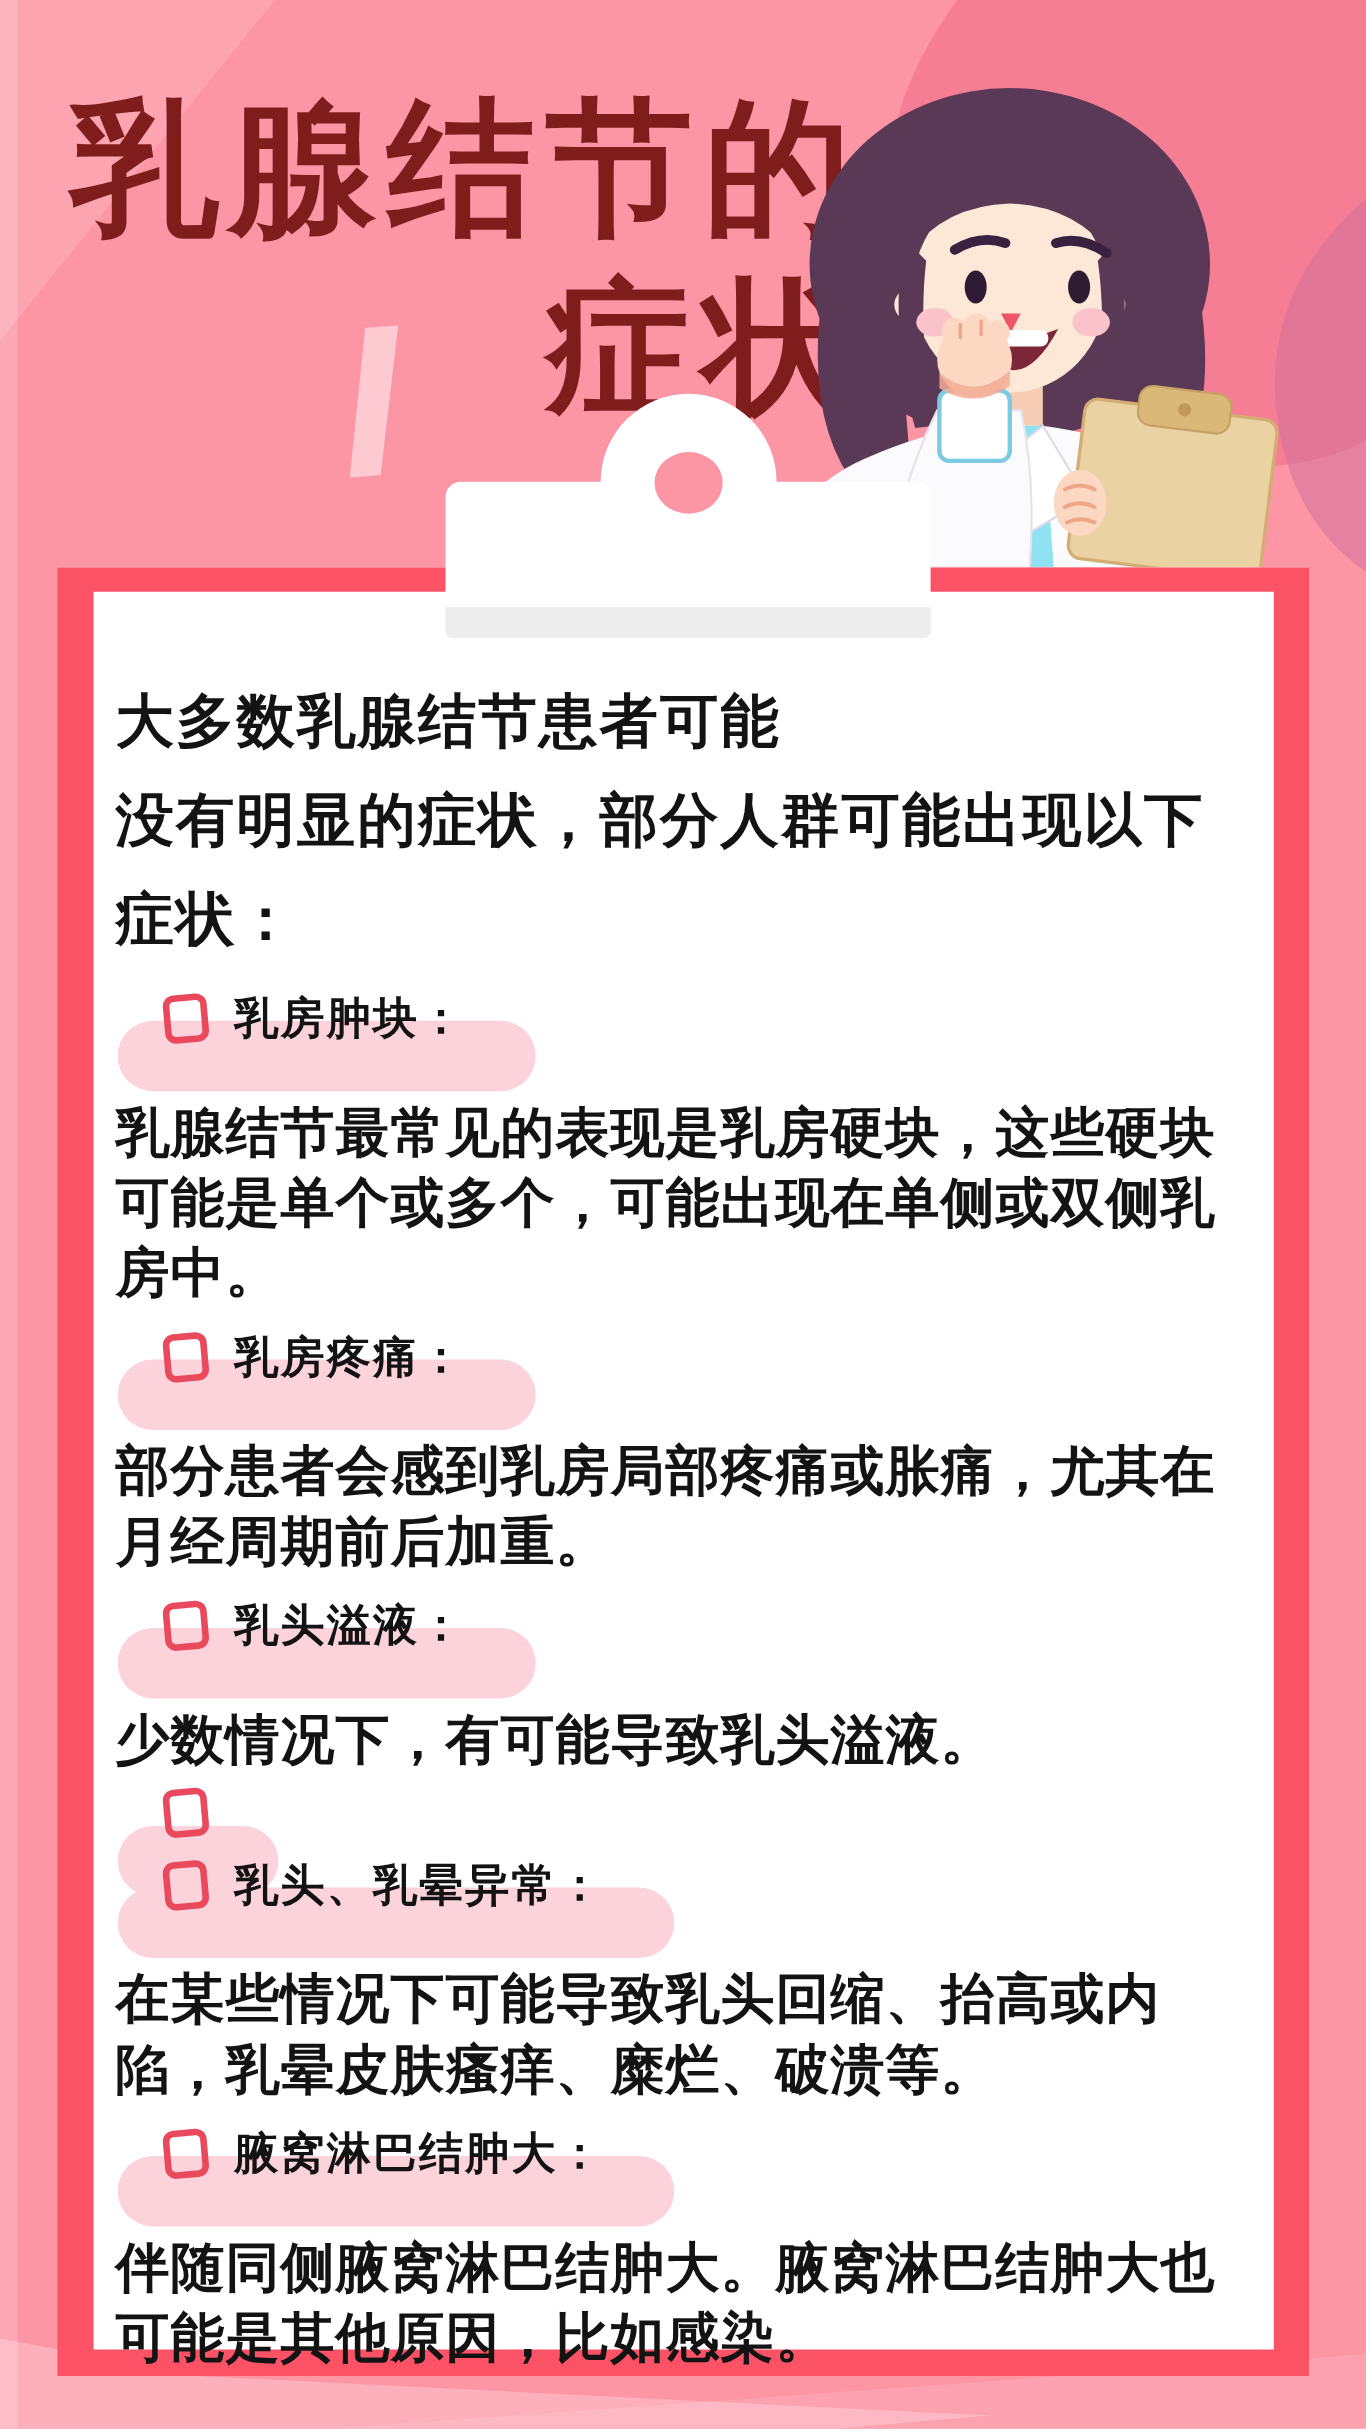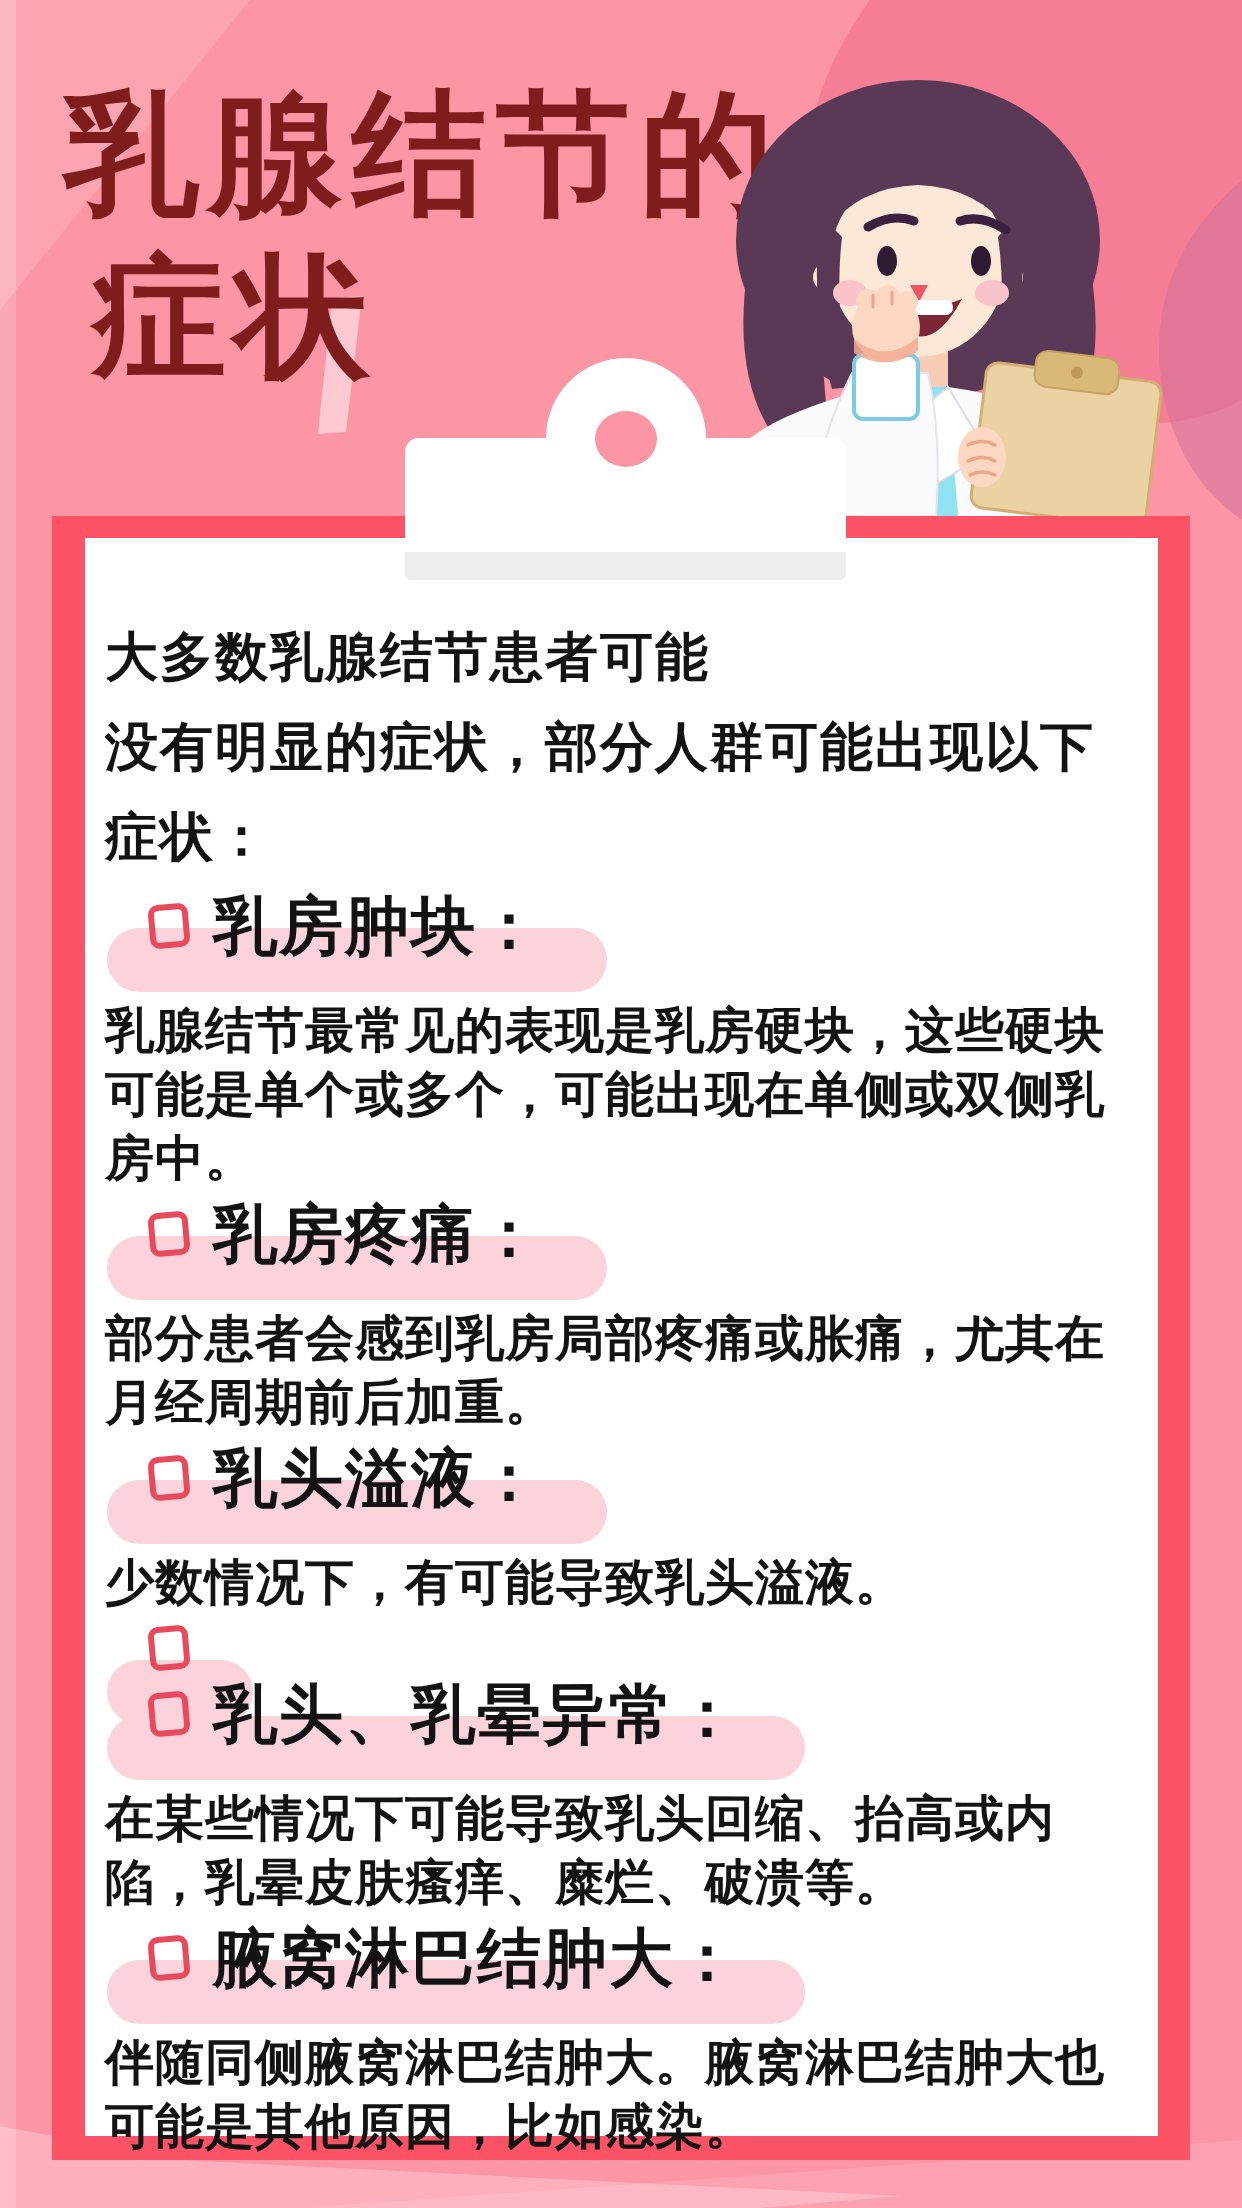"症状" .title .line2 { text-align: none -> right }
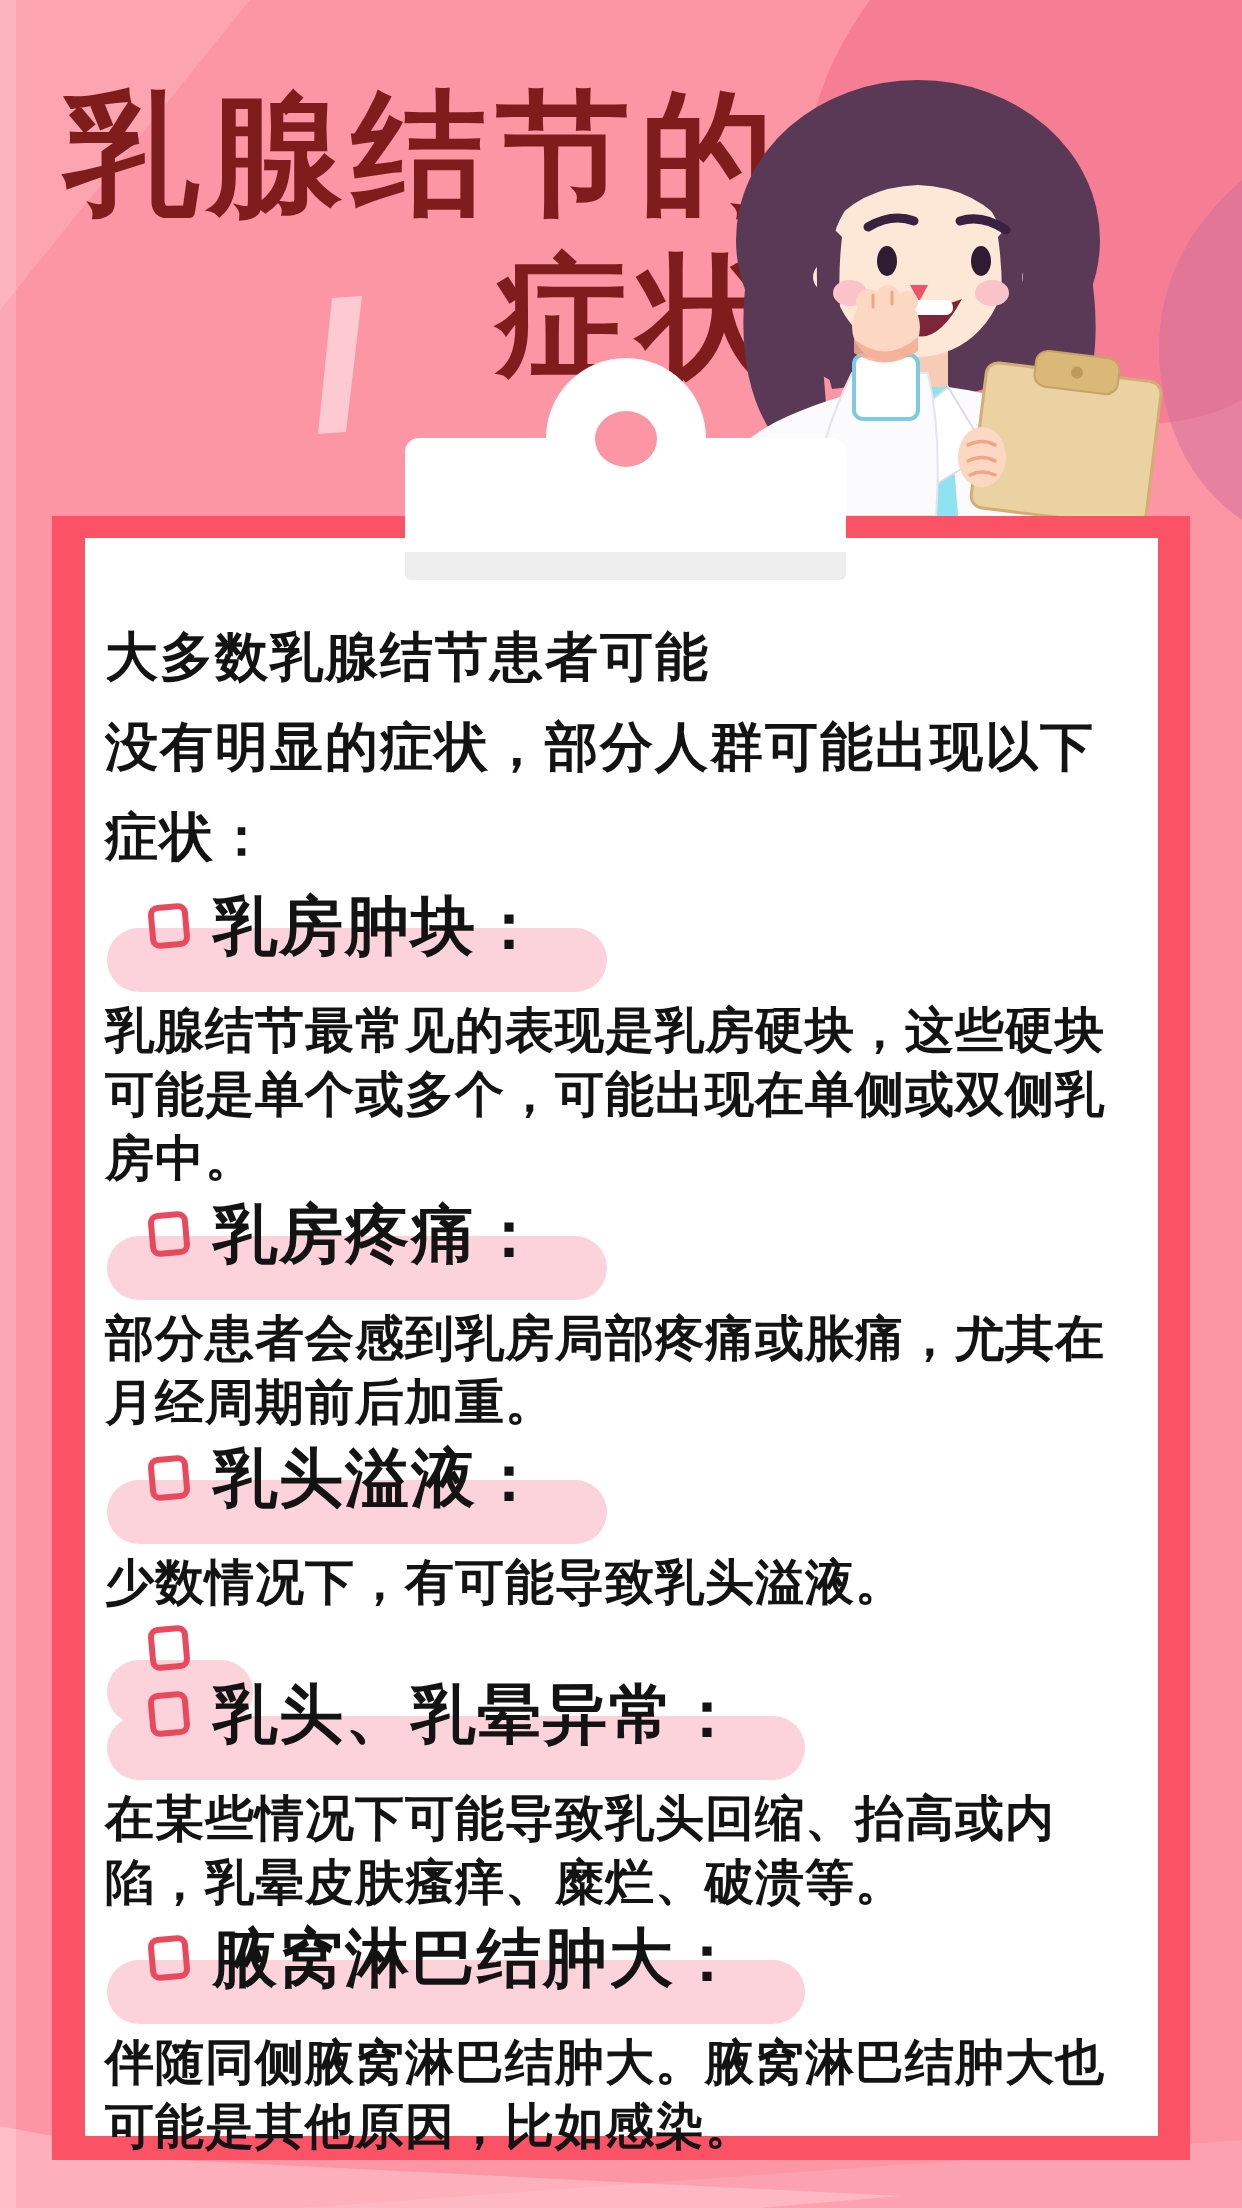"乳房肿块：" .sec-head { font-size: 64px -> 40px }
